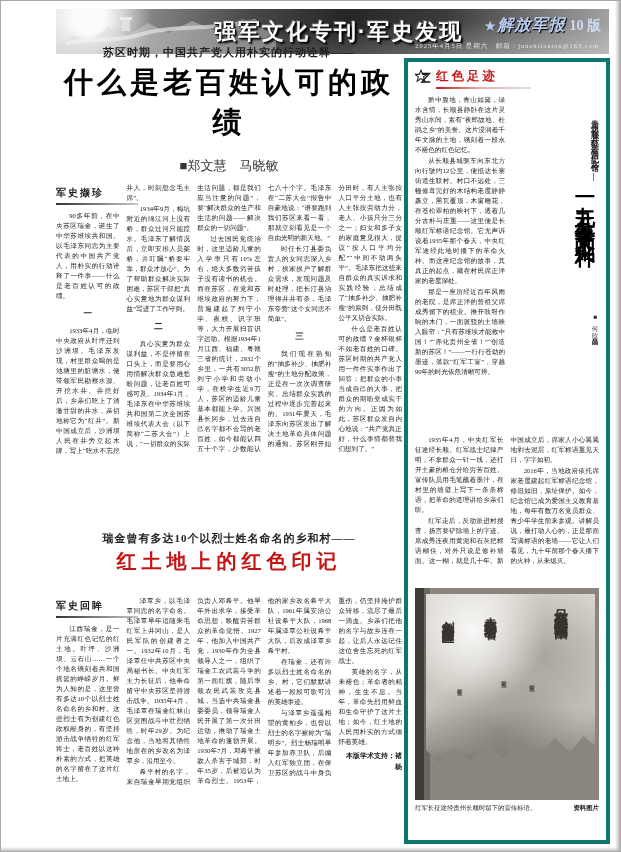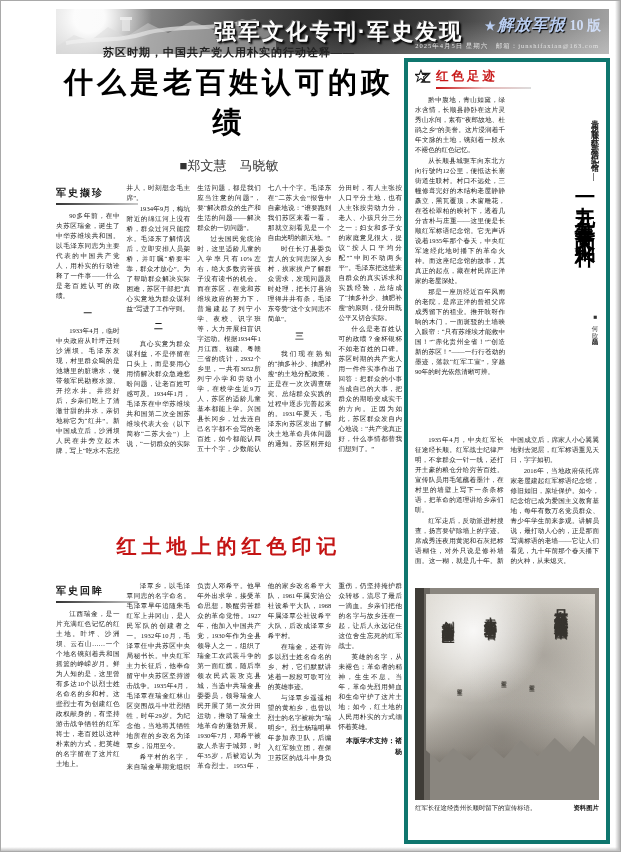"瑞金曾有多达10个以烈士姓名命名的乡和村——" div.kicker { html: none -> <div>瑞金曾有多达10个以烈士姓名命名的乡和村——</div> }
